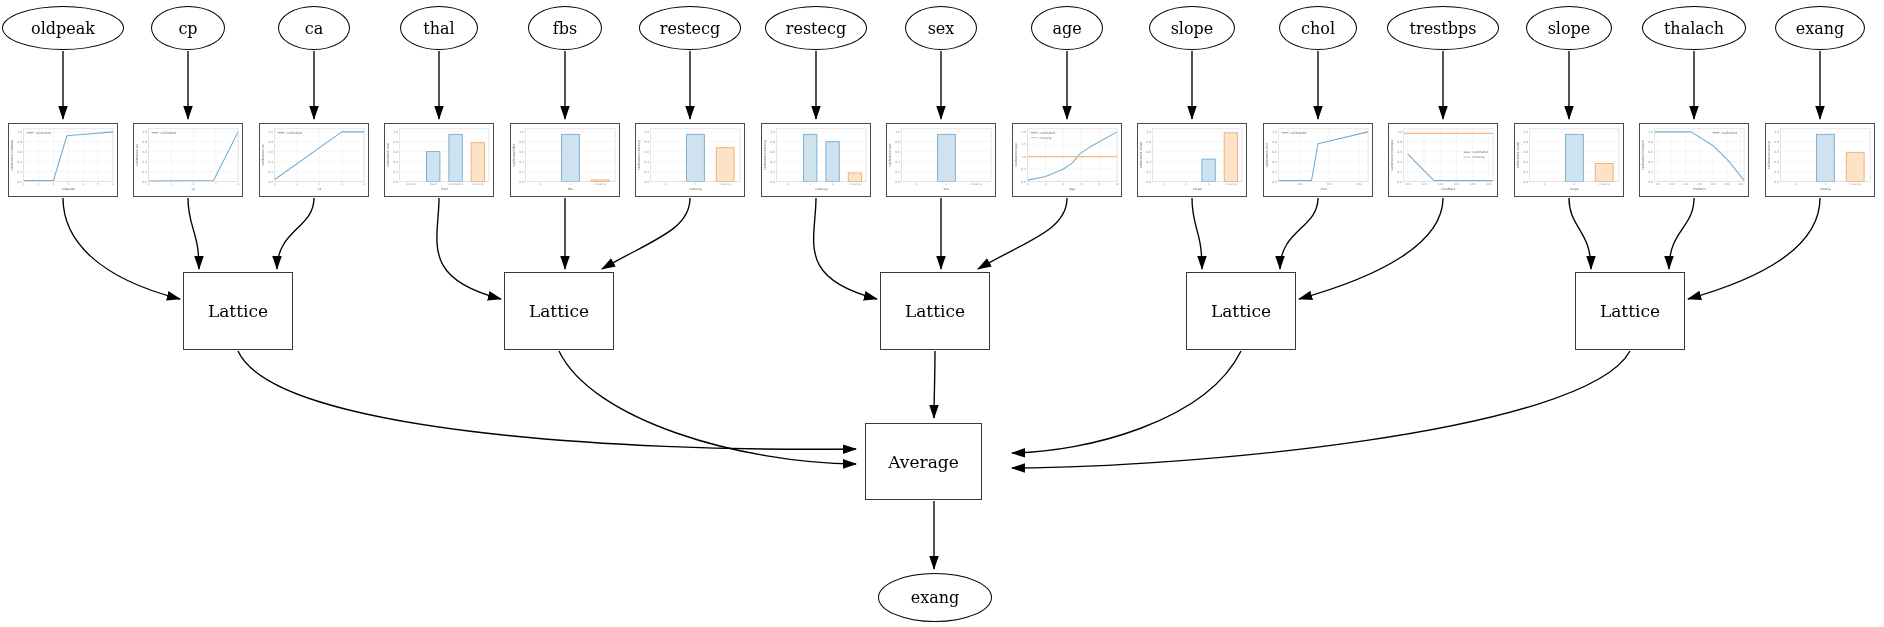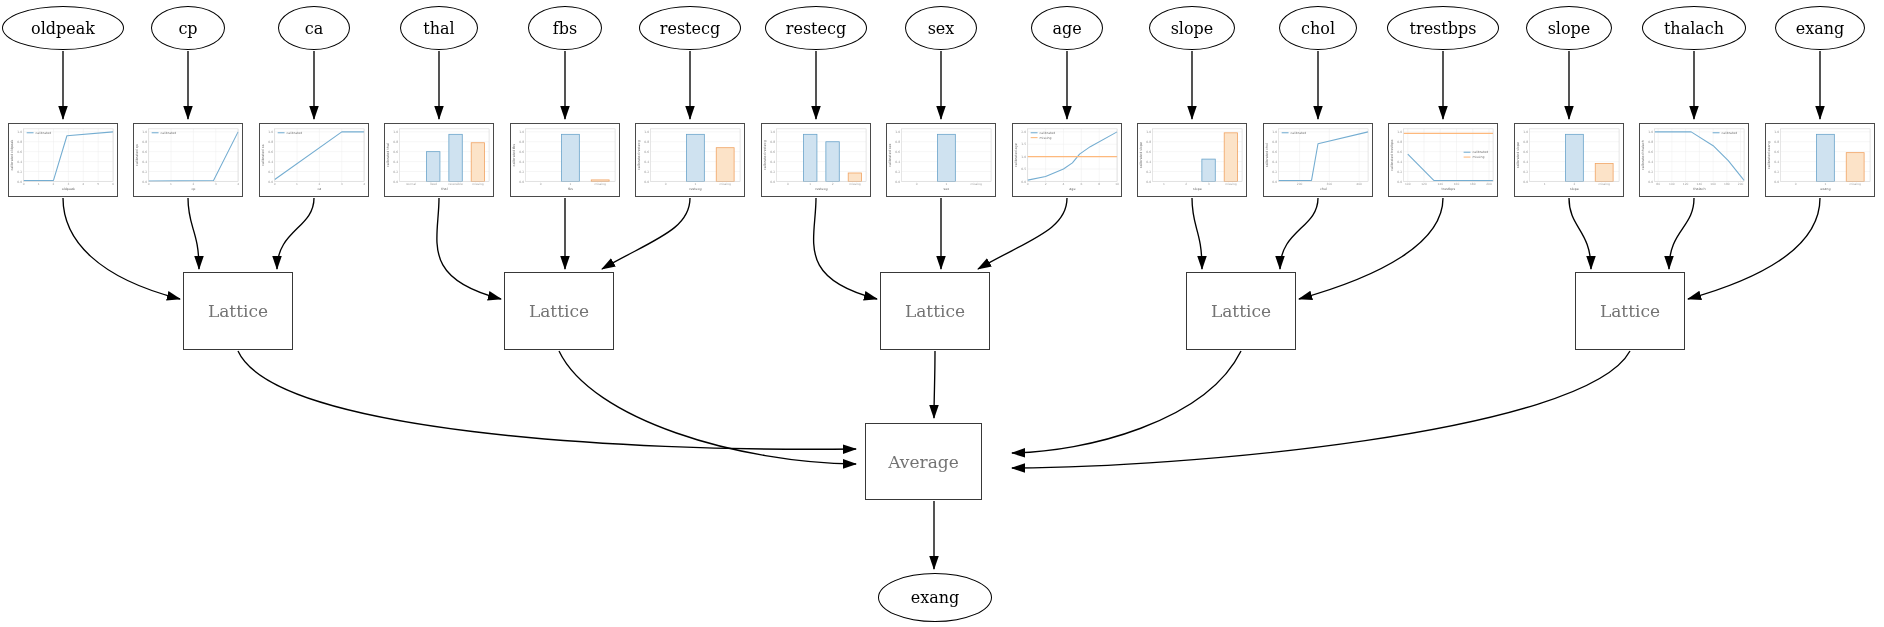"Lattice" .box { color: #737373 -> #000000 }
